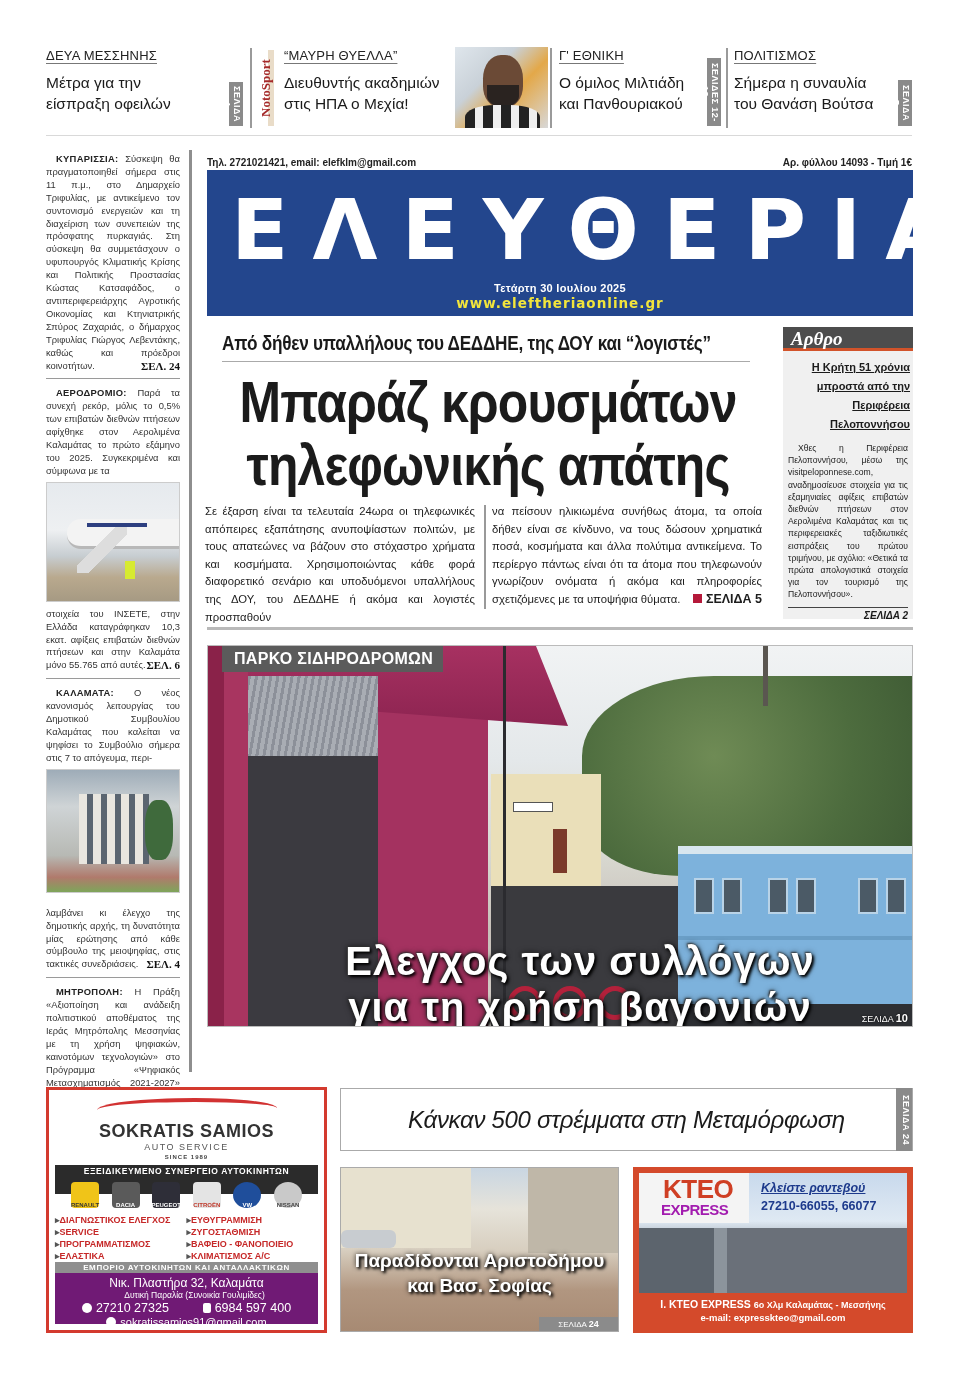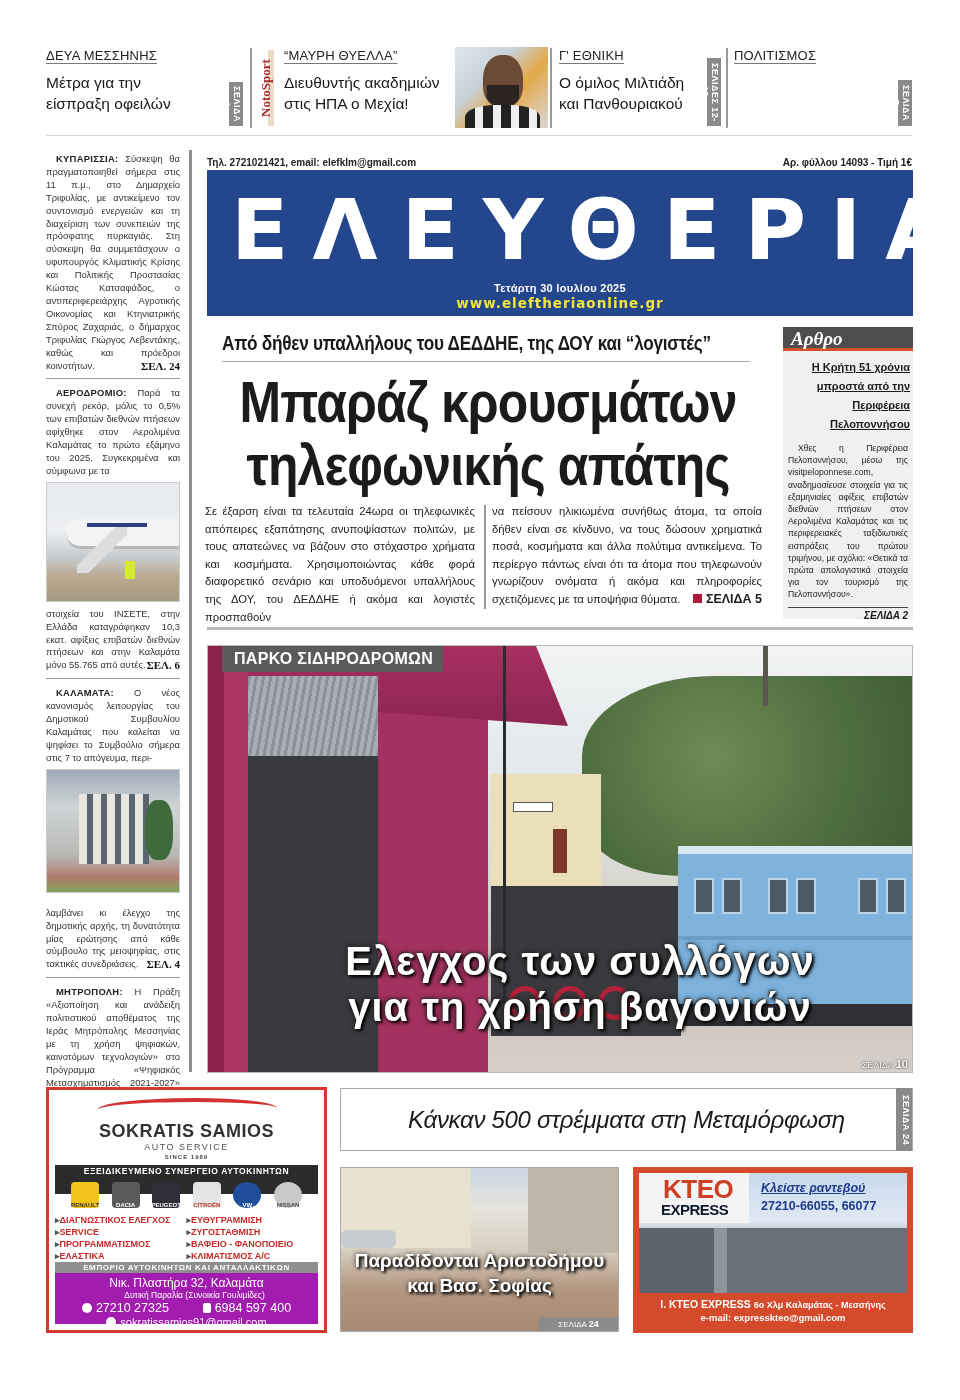"Σήμερα η συναυλία" div.head { html: none -> <div> <div>Σήμερα η συναυλία</div> <div>του Θανάση Βούτσα</div> </div> }
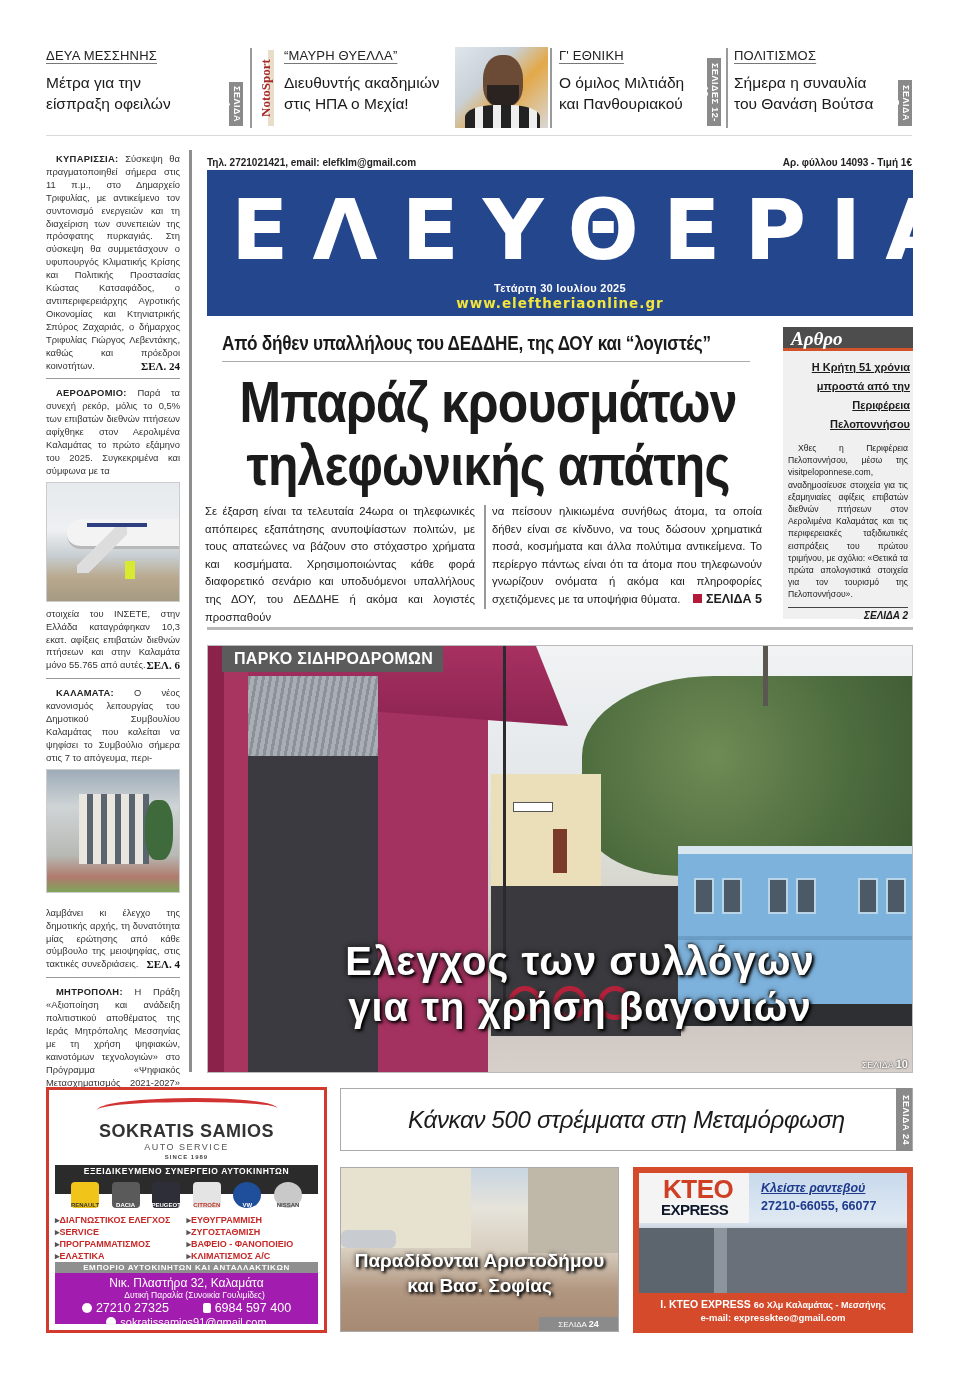"ΠΑΡΚΟ ΣΙΔΗΡΟΔΡΟΜΩΝ" .rail { height: 428px -> 382px }
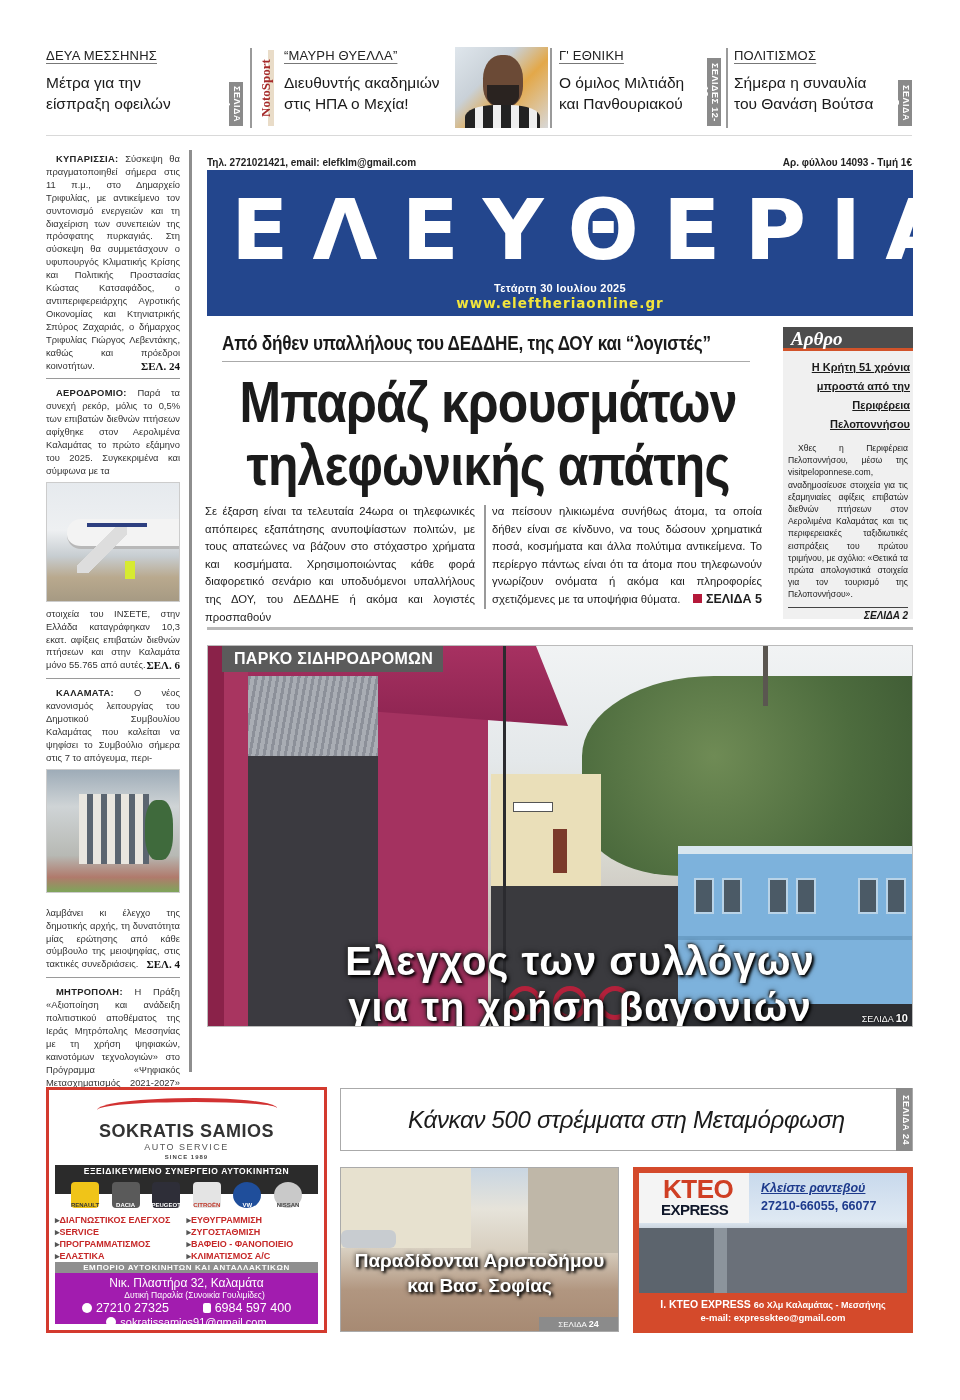"EXPRESS" .ad-kteo .express { color: #0f172a -> #a21caf }
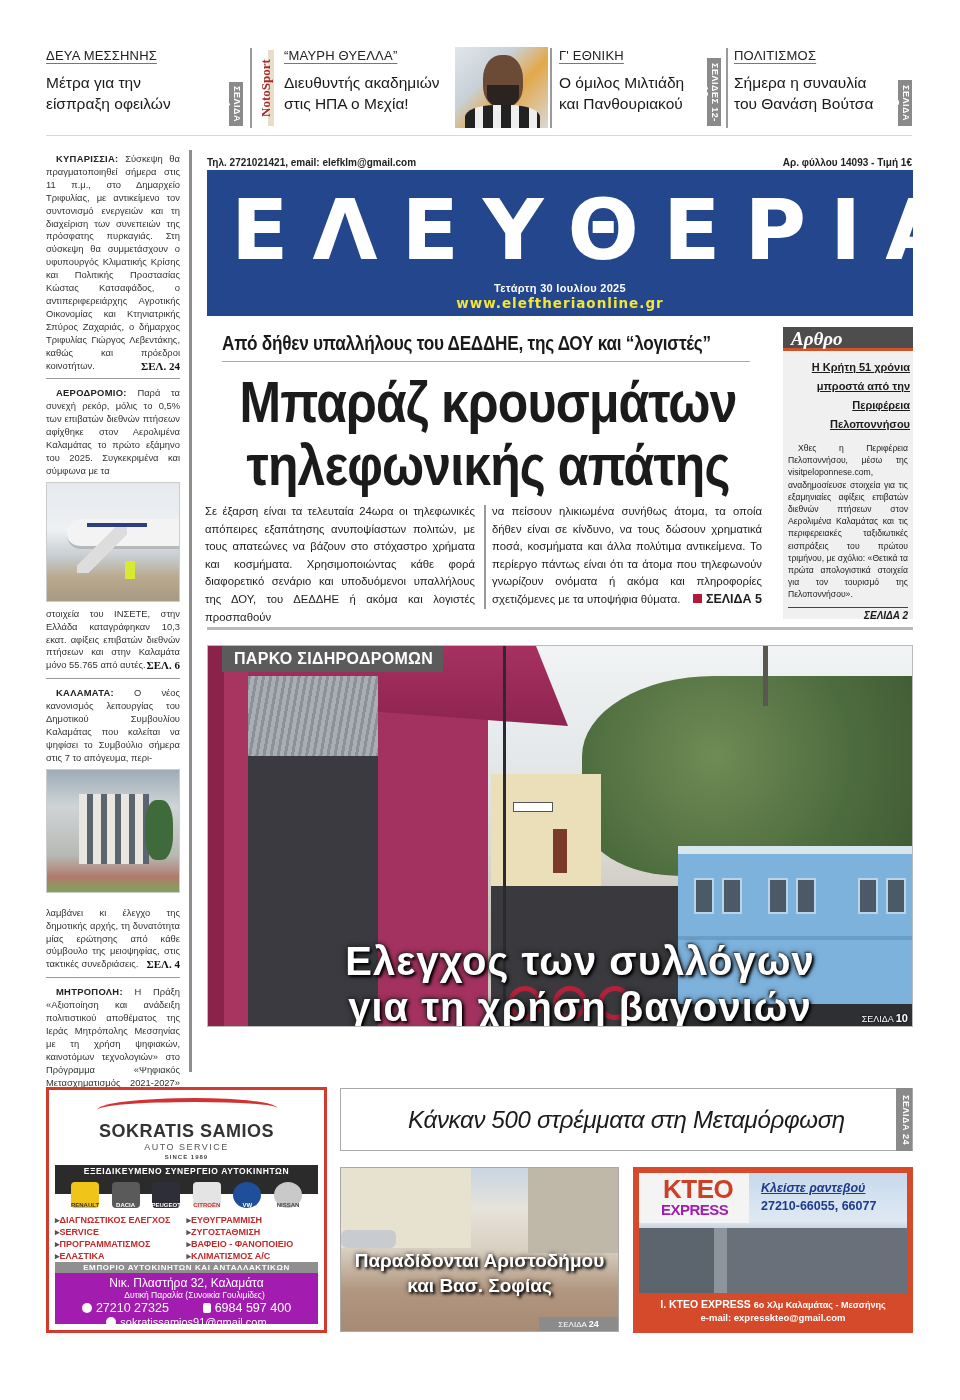"Νικ. Πλαστήρα 32, Καλαμάτα" .ad-samios .contact { background: #a21caf -> #701a75 }
